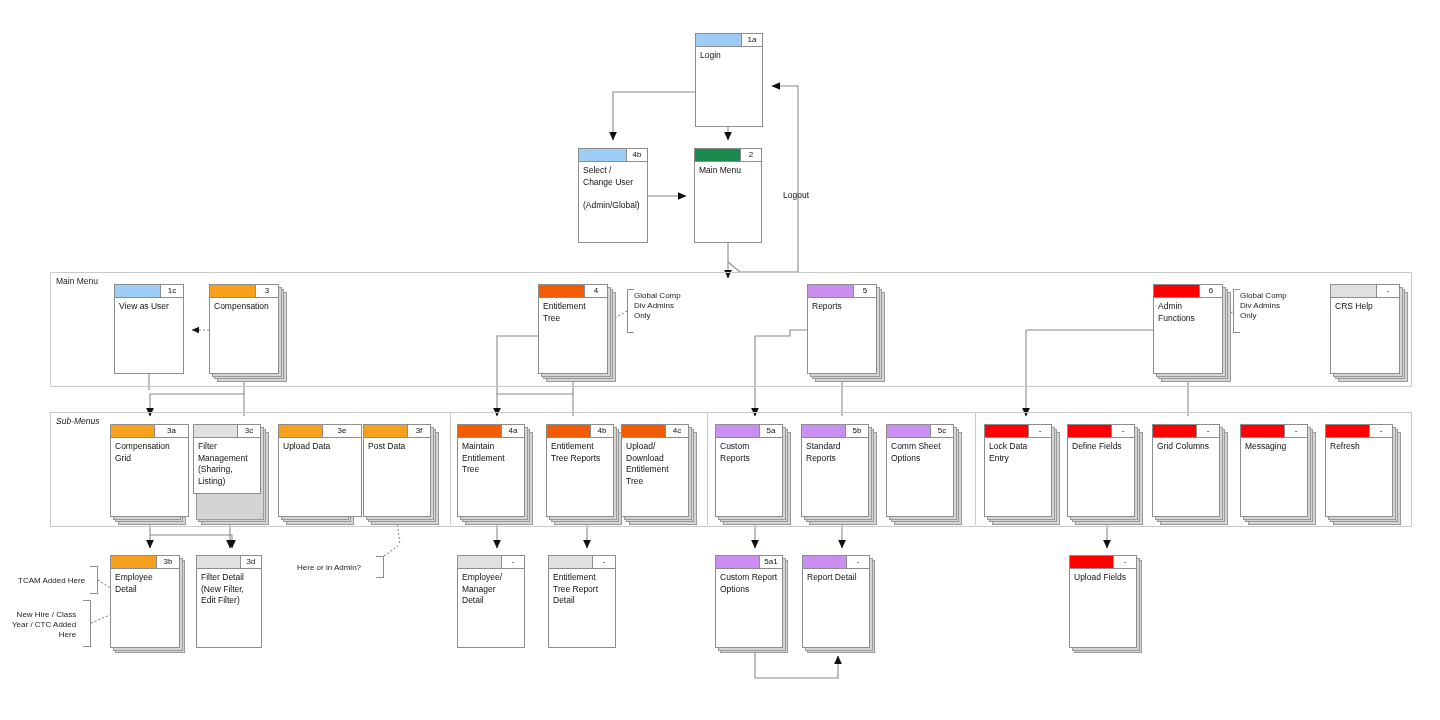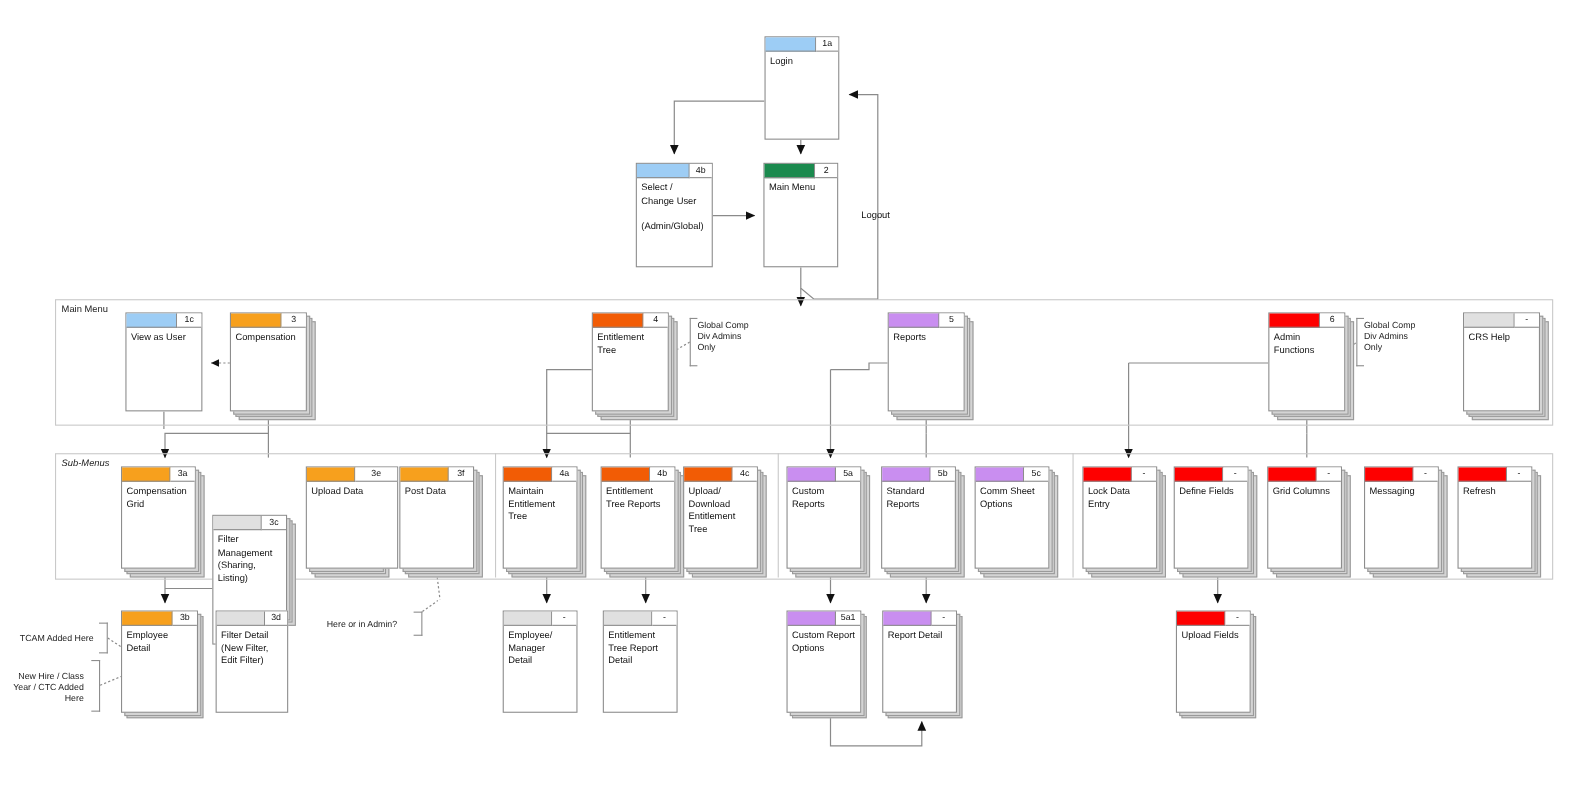"3a" div.card { width: 68px -> 79px }
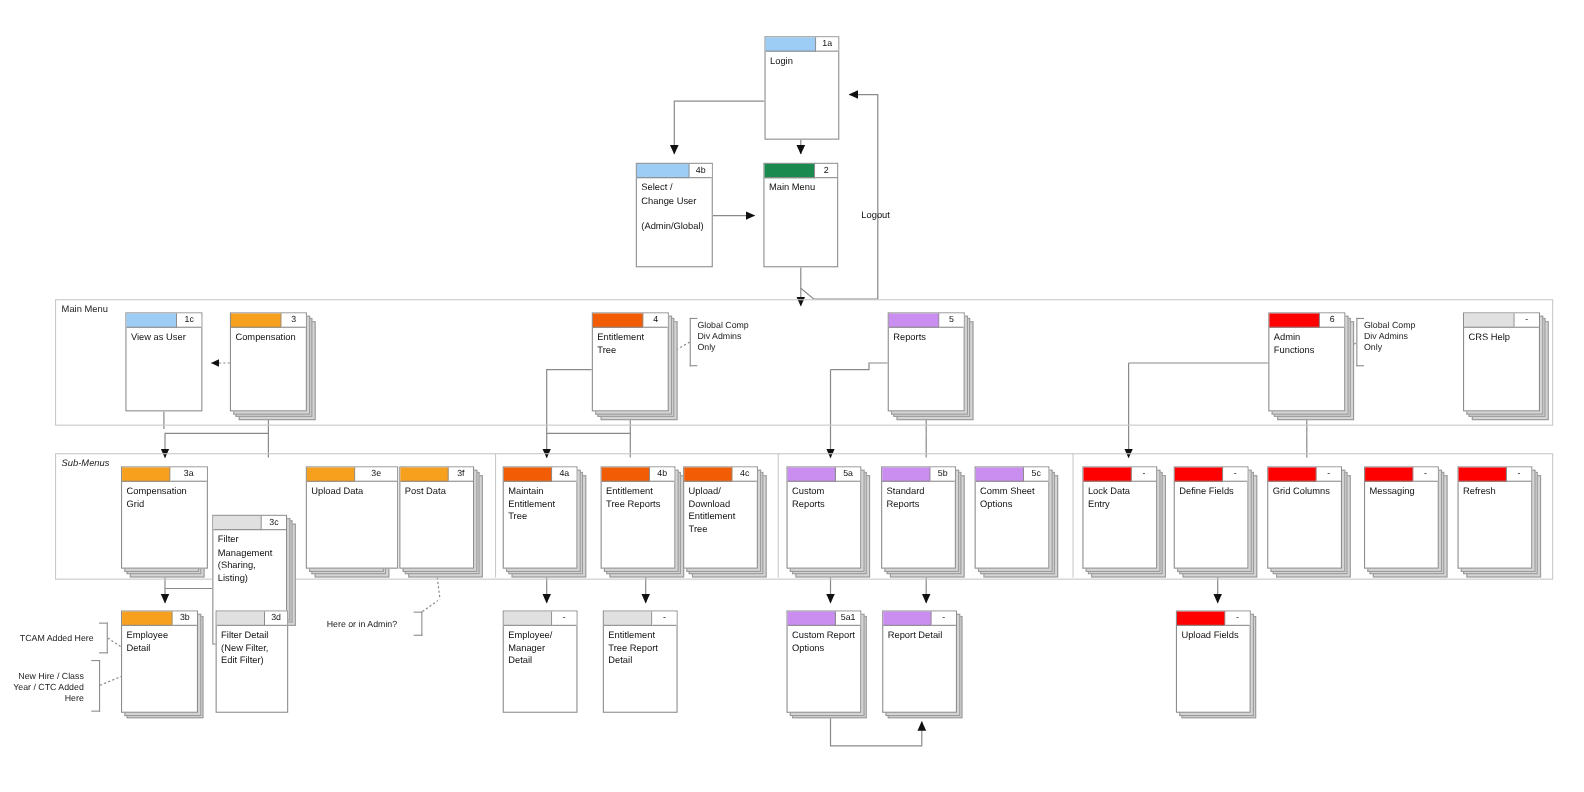"3c" div.card { height: 118px -> 70px; margin-top: 44px -> none }
